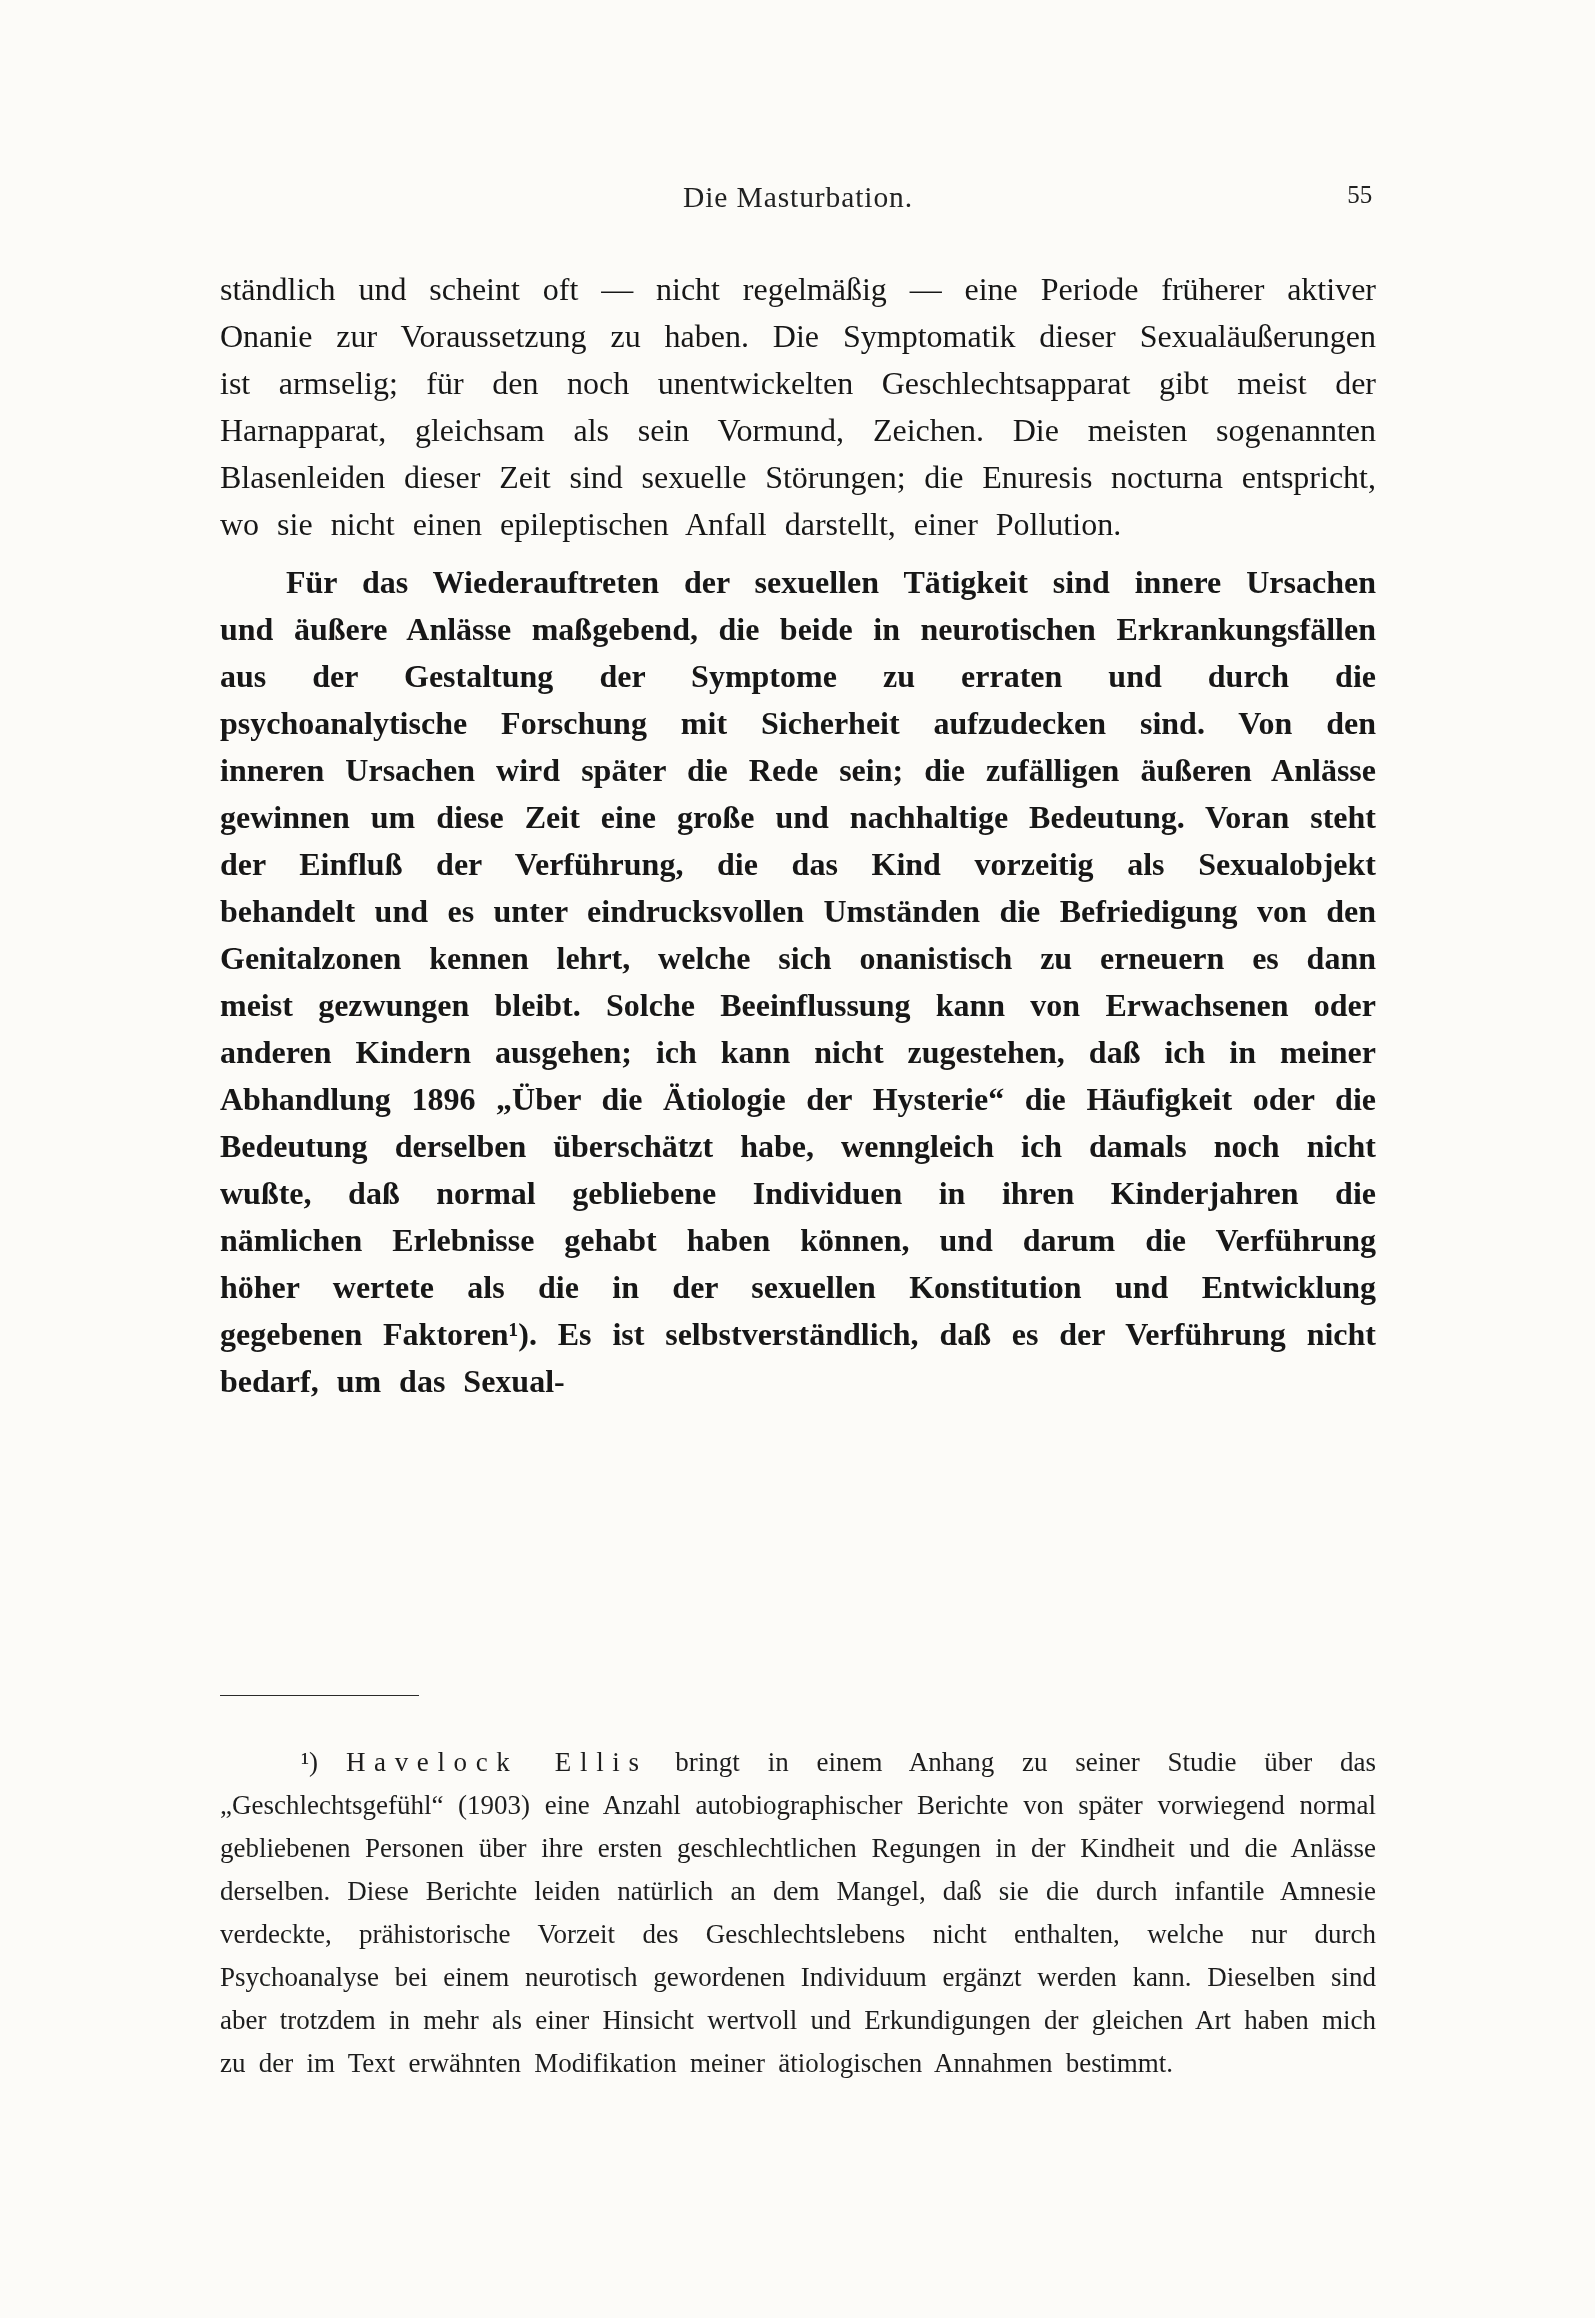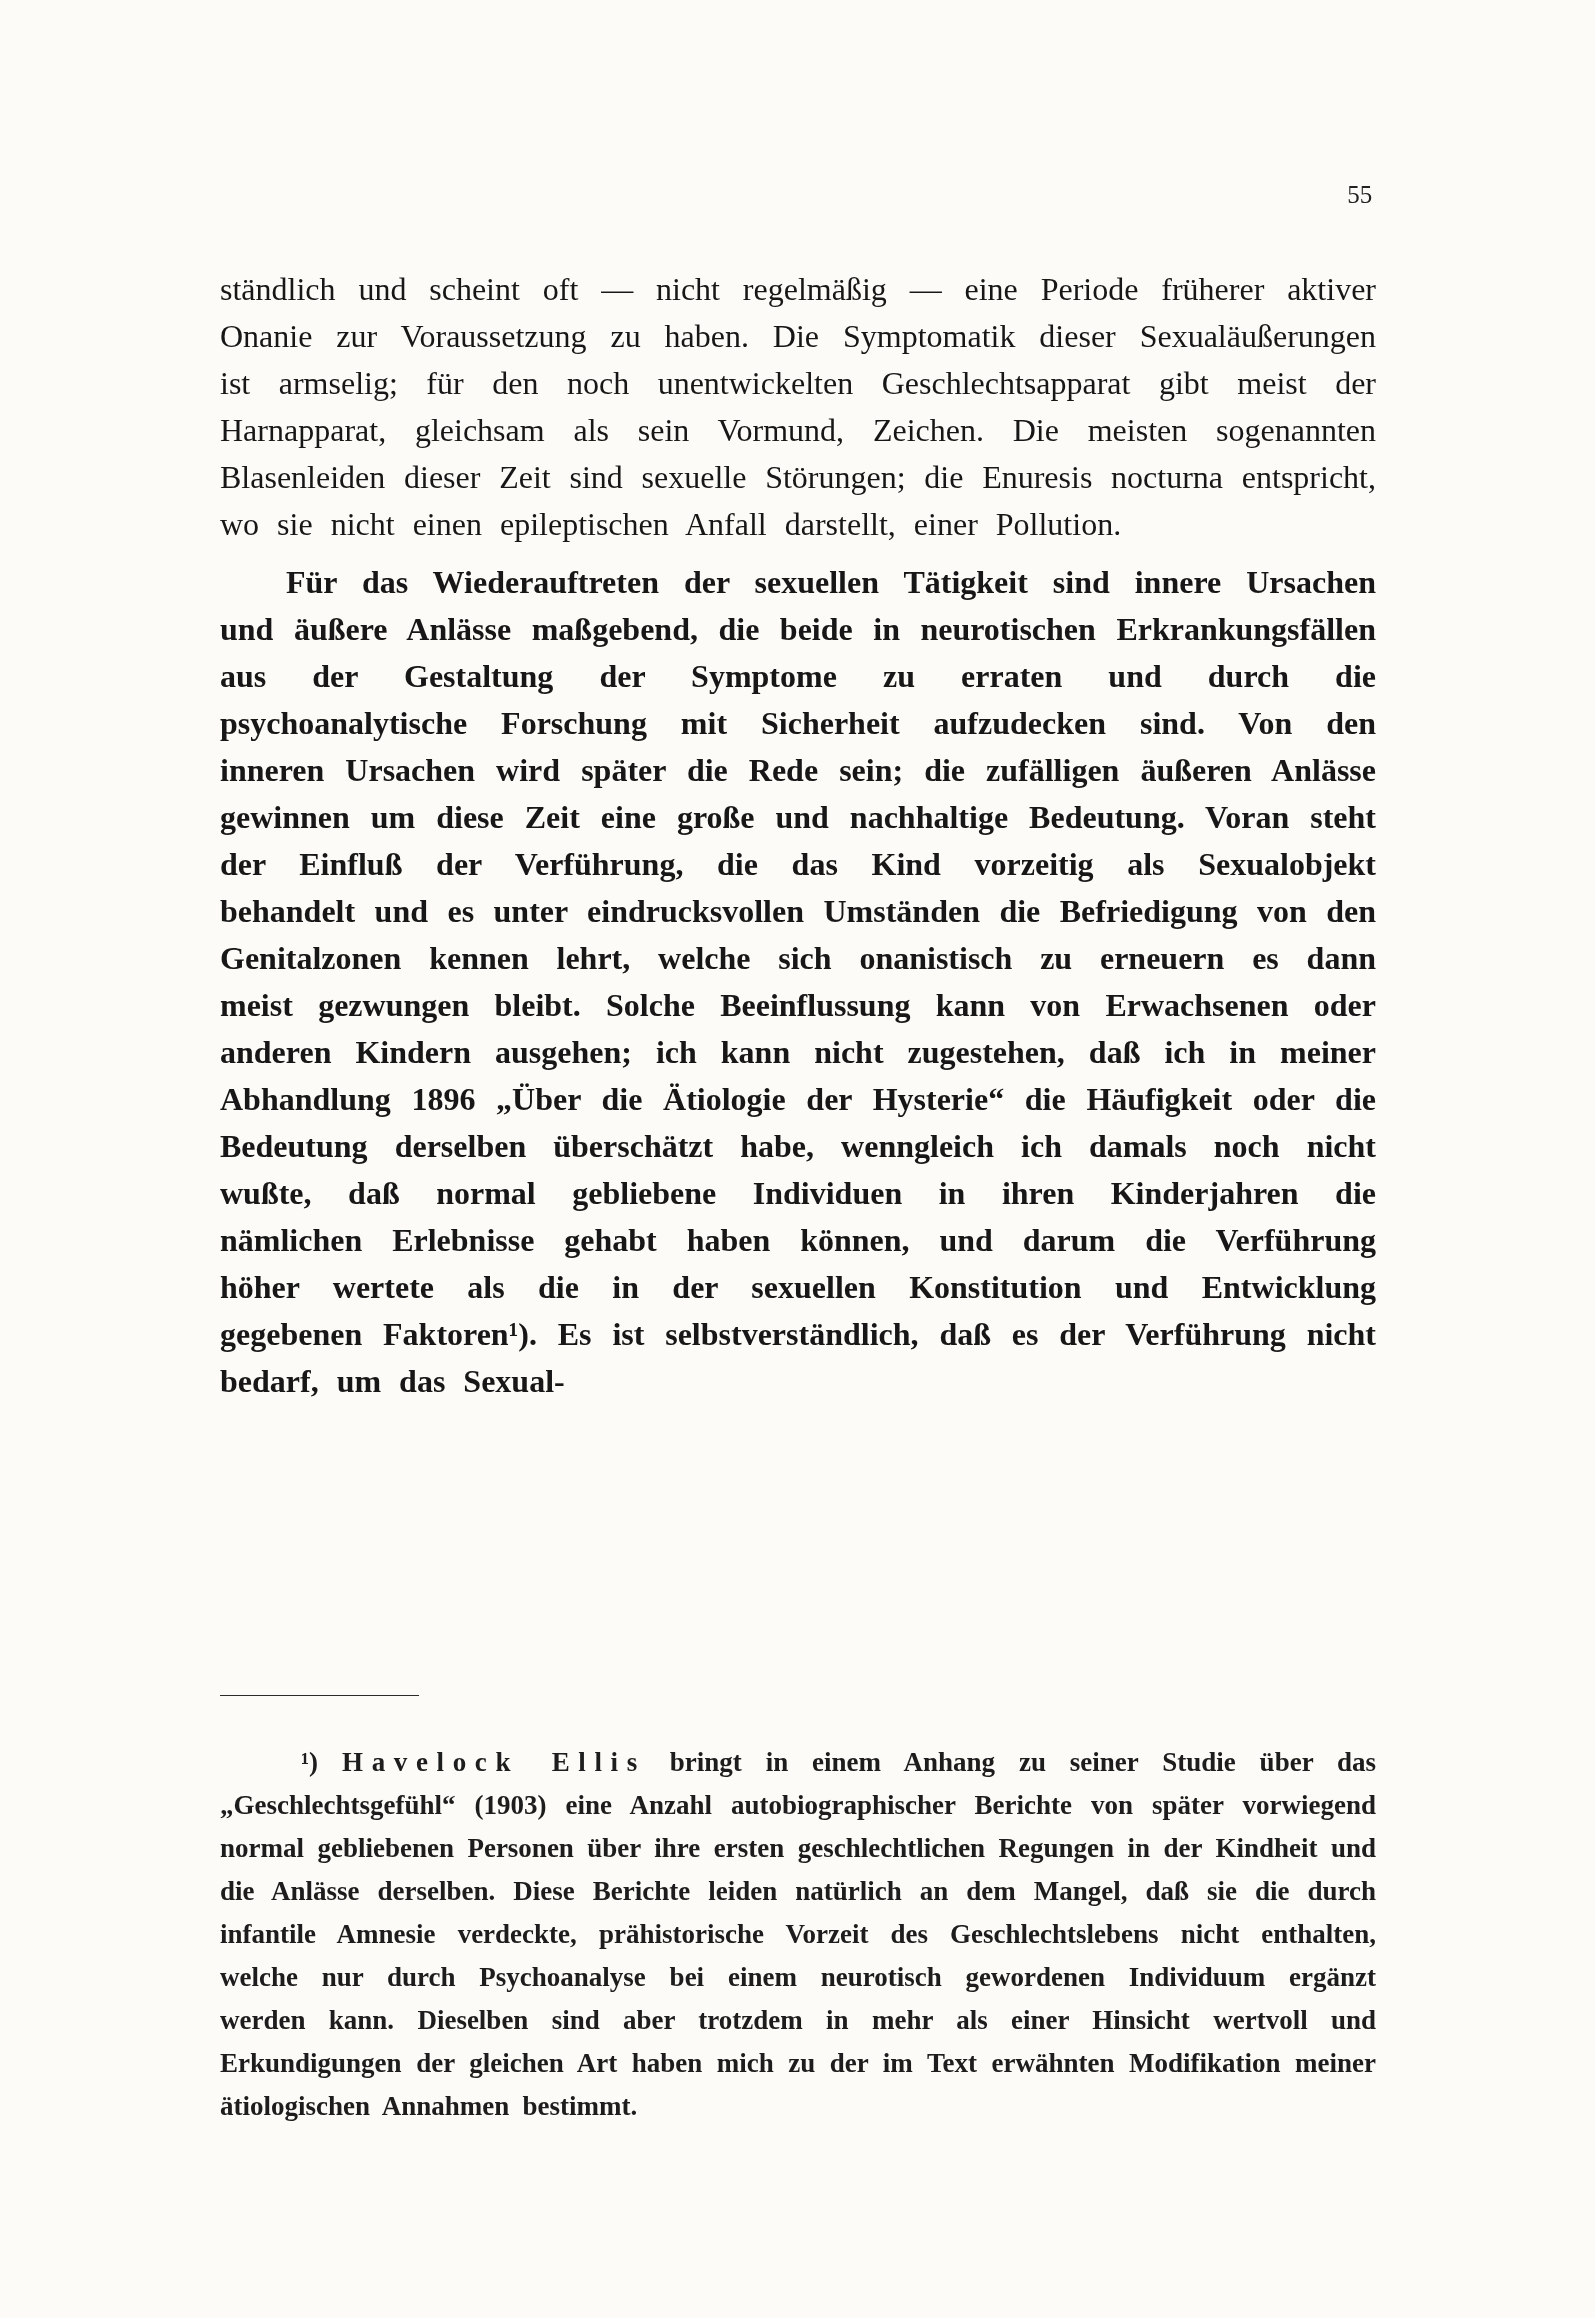"Die Masturbation." div.head-title { html: none -> <div>Die Masturbation.</div> }
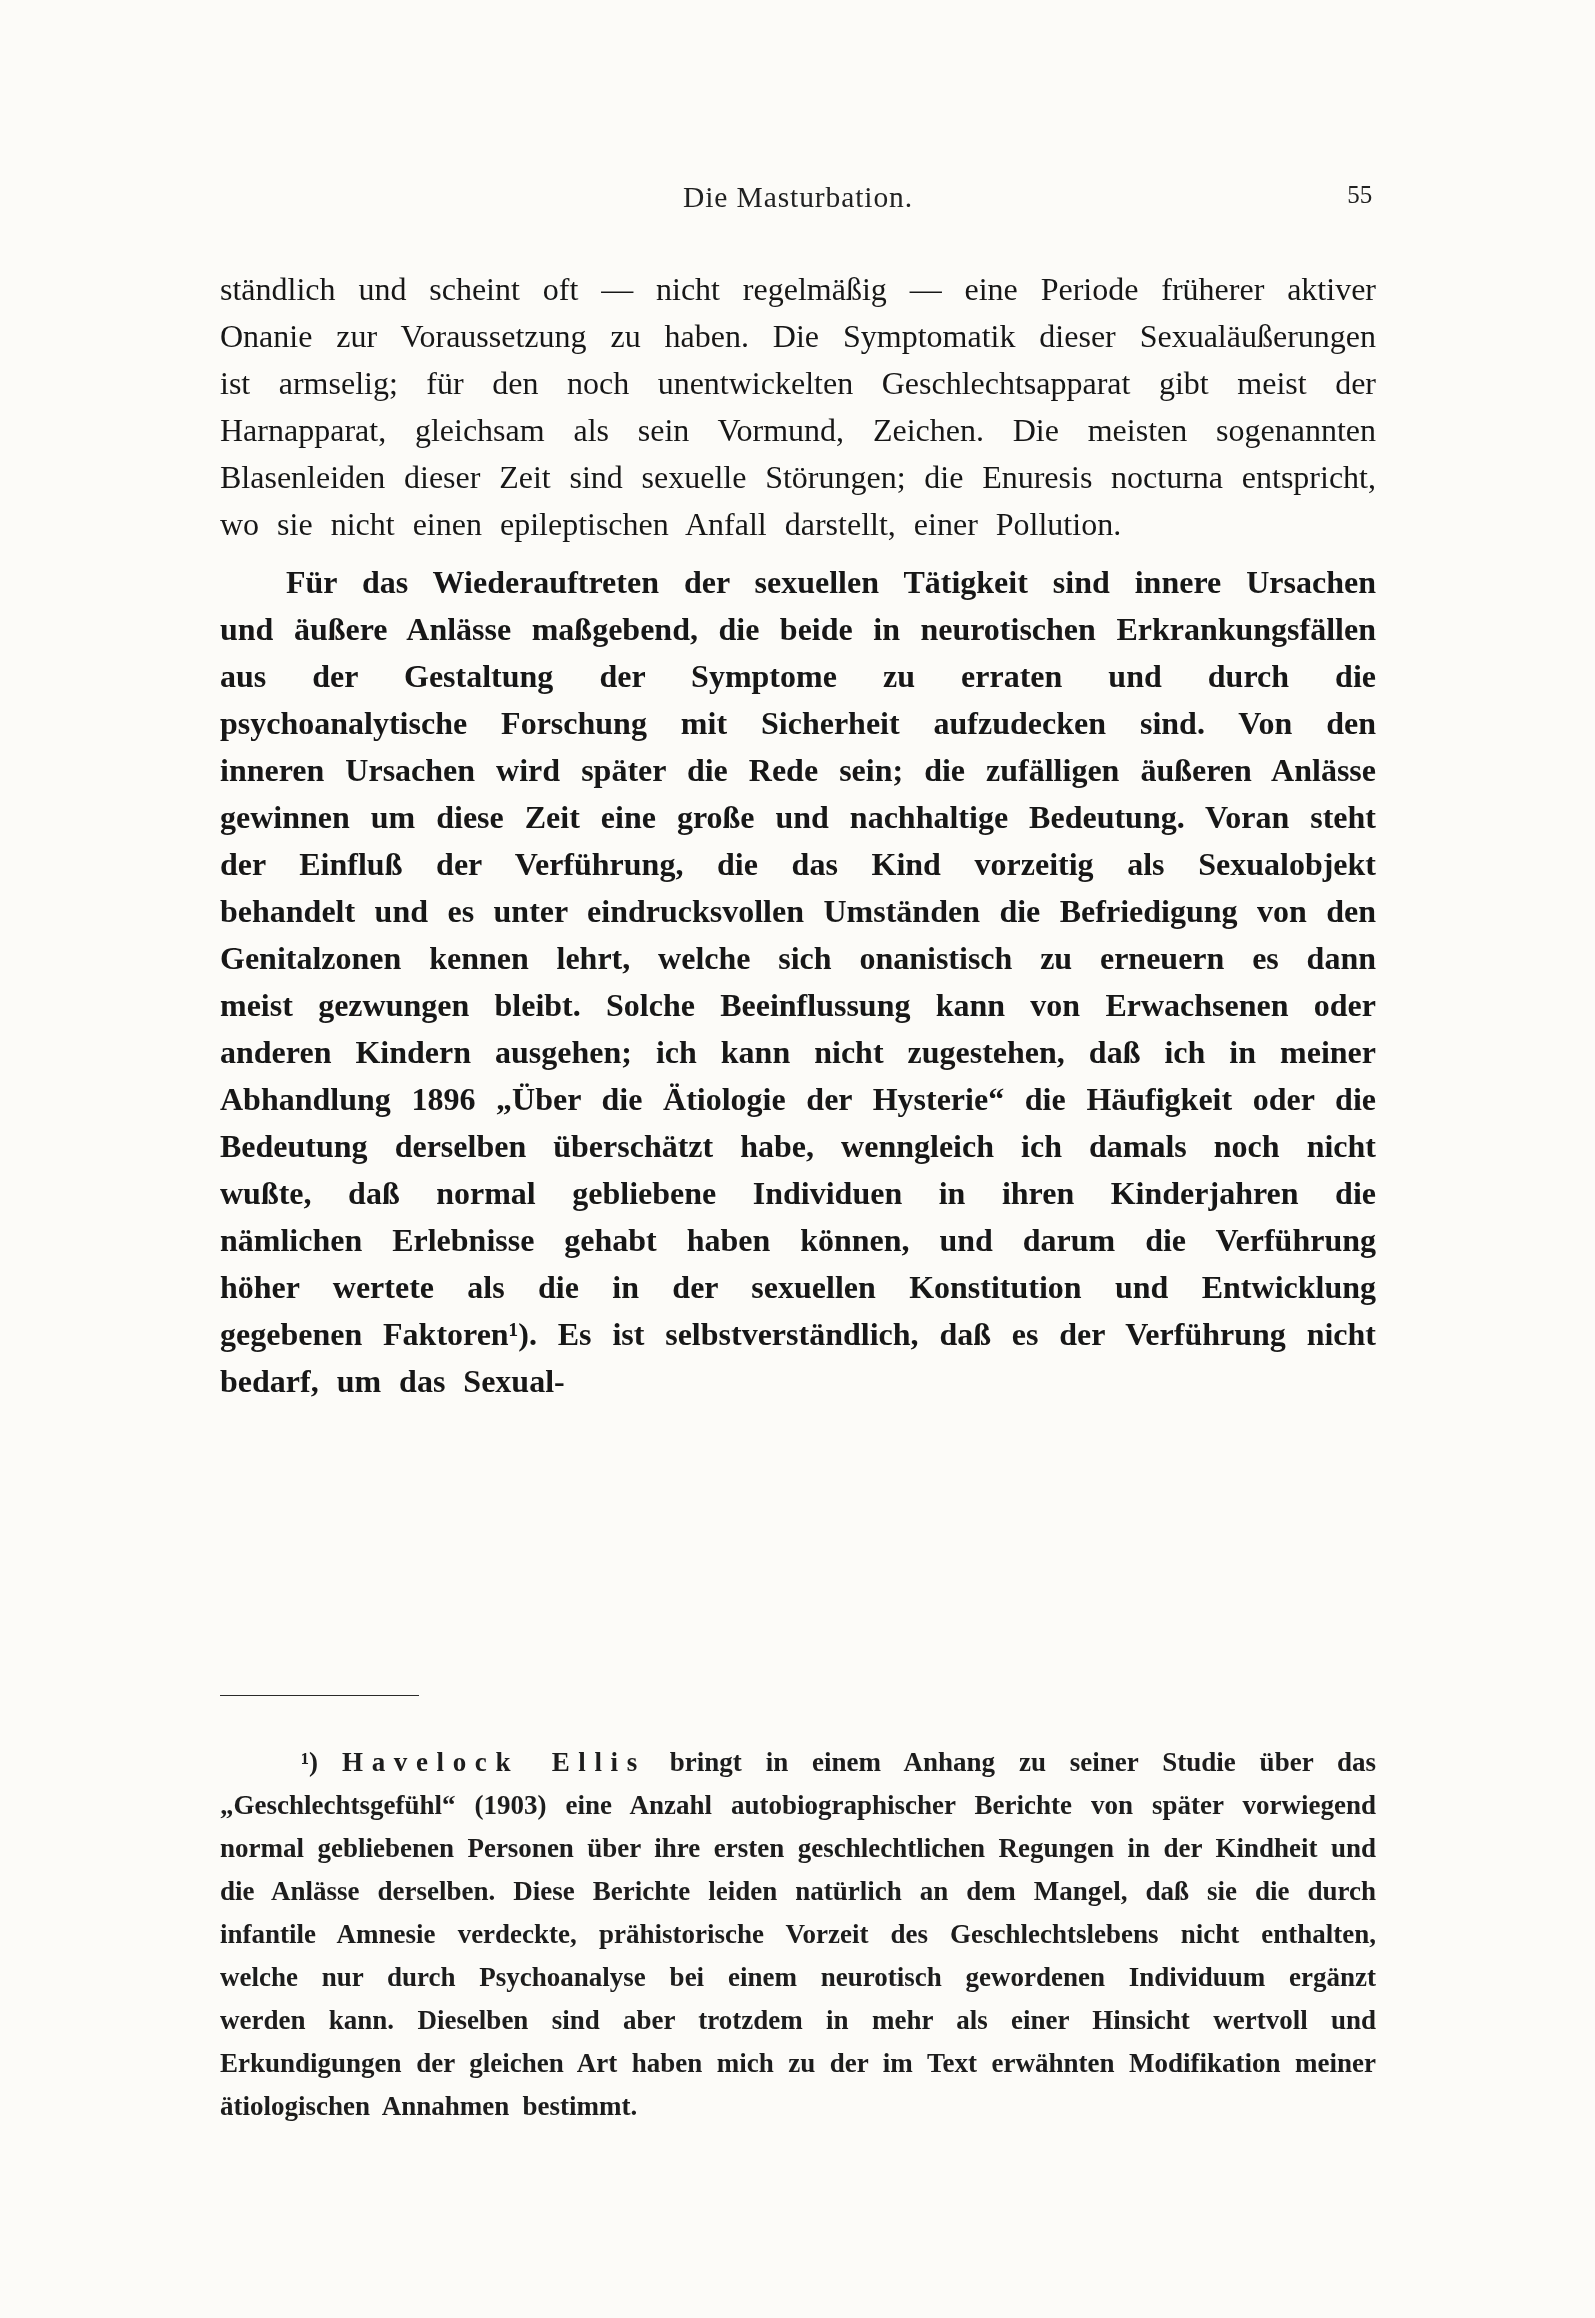"¹) Havelock Ellis bringt in" .footnote p { font-weight: bold -> none }
